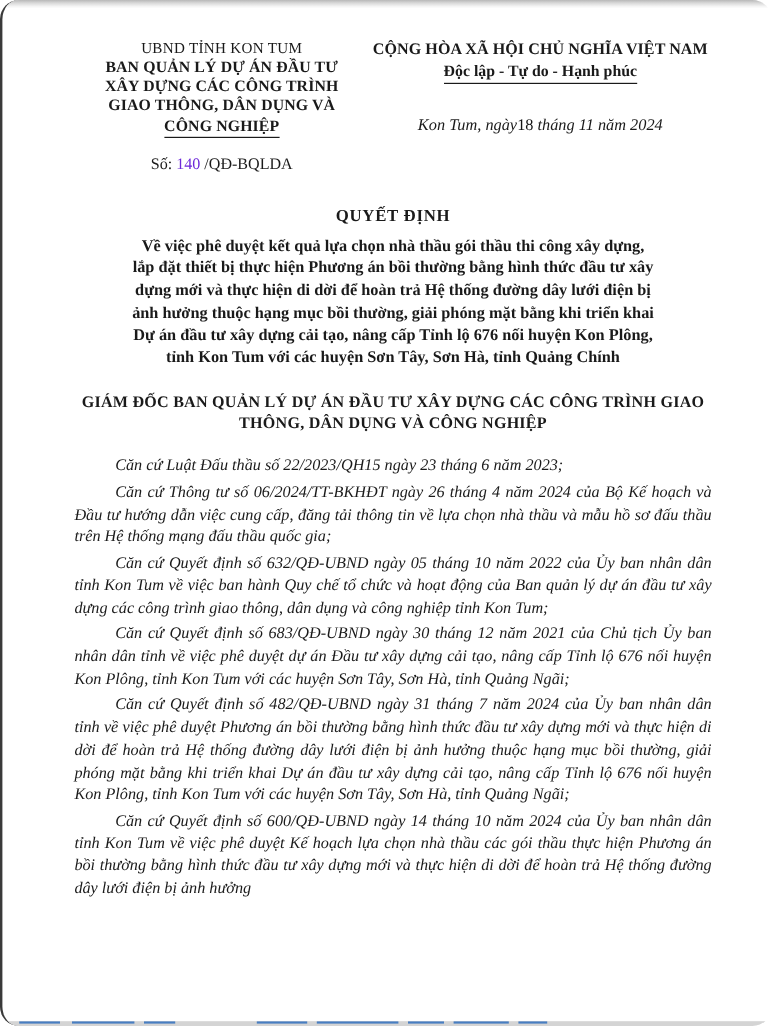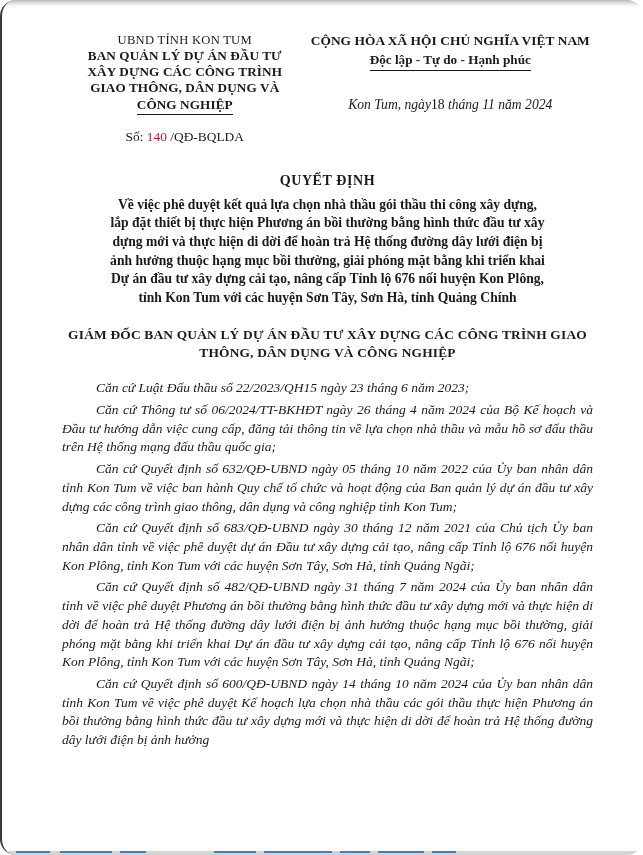"140" .doc-no .num { color: #b91c1c -> #6d28d9 }
